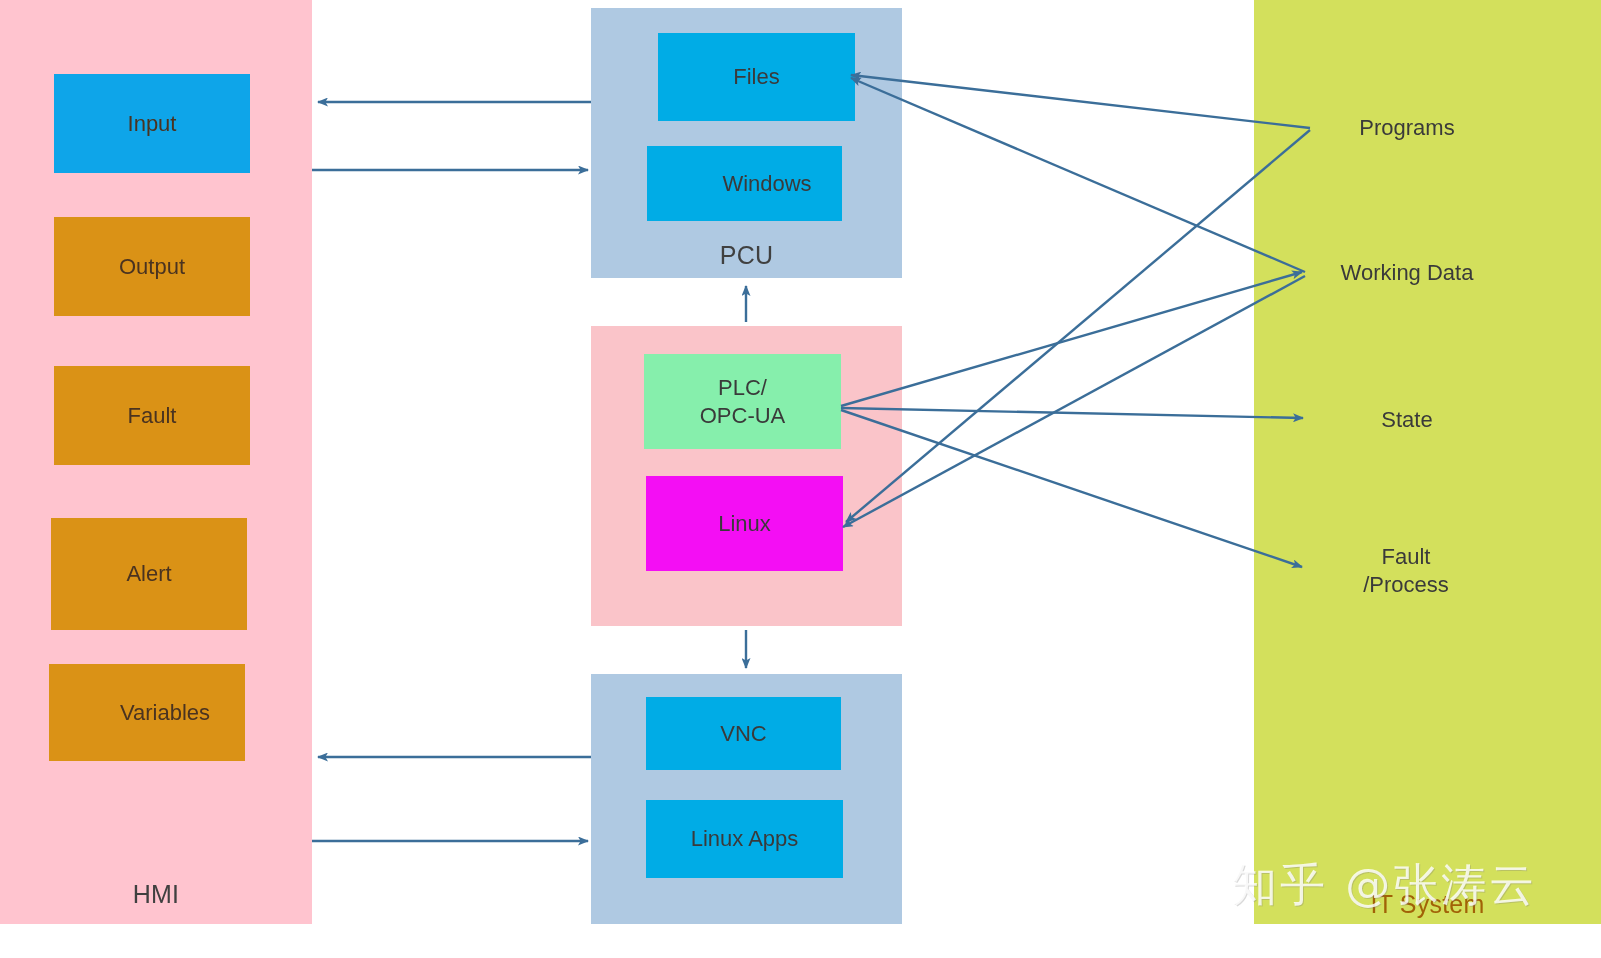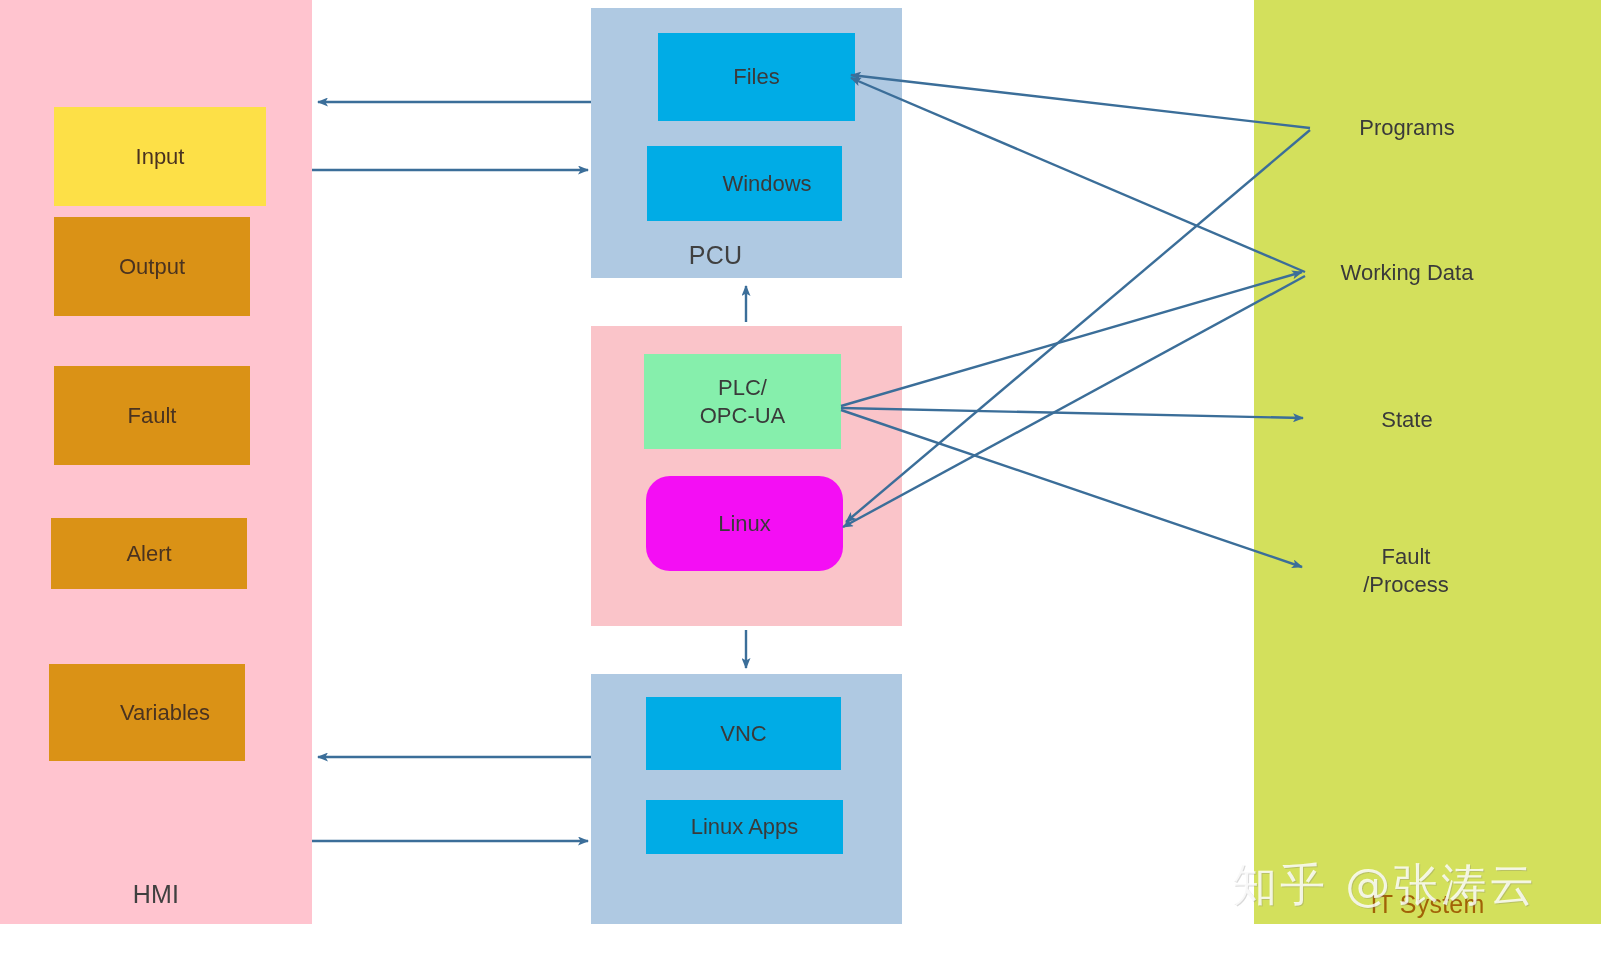"Input" div.node { background: #fde047 -> #0ea5e9; margin-top: 33px -> none; width: 212px -> 196px }
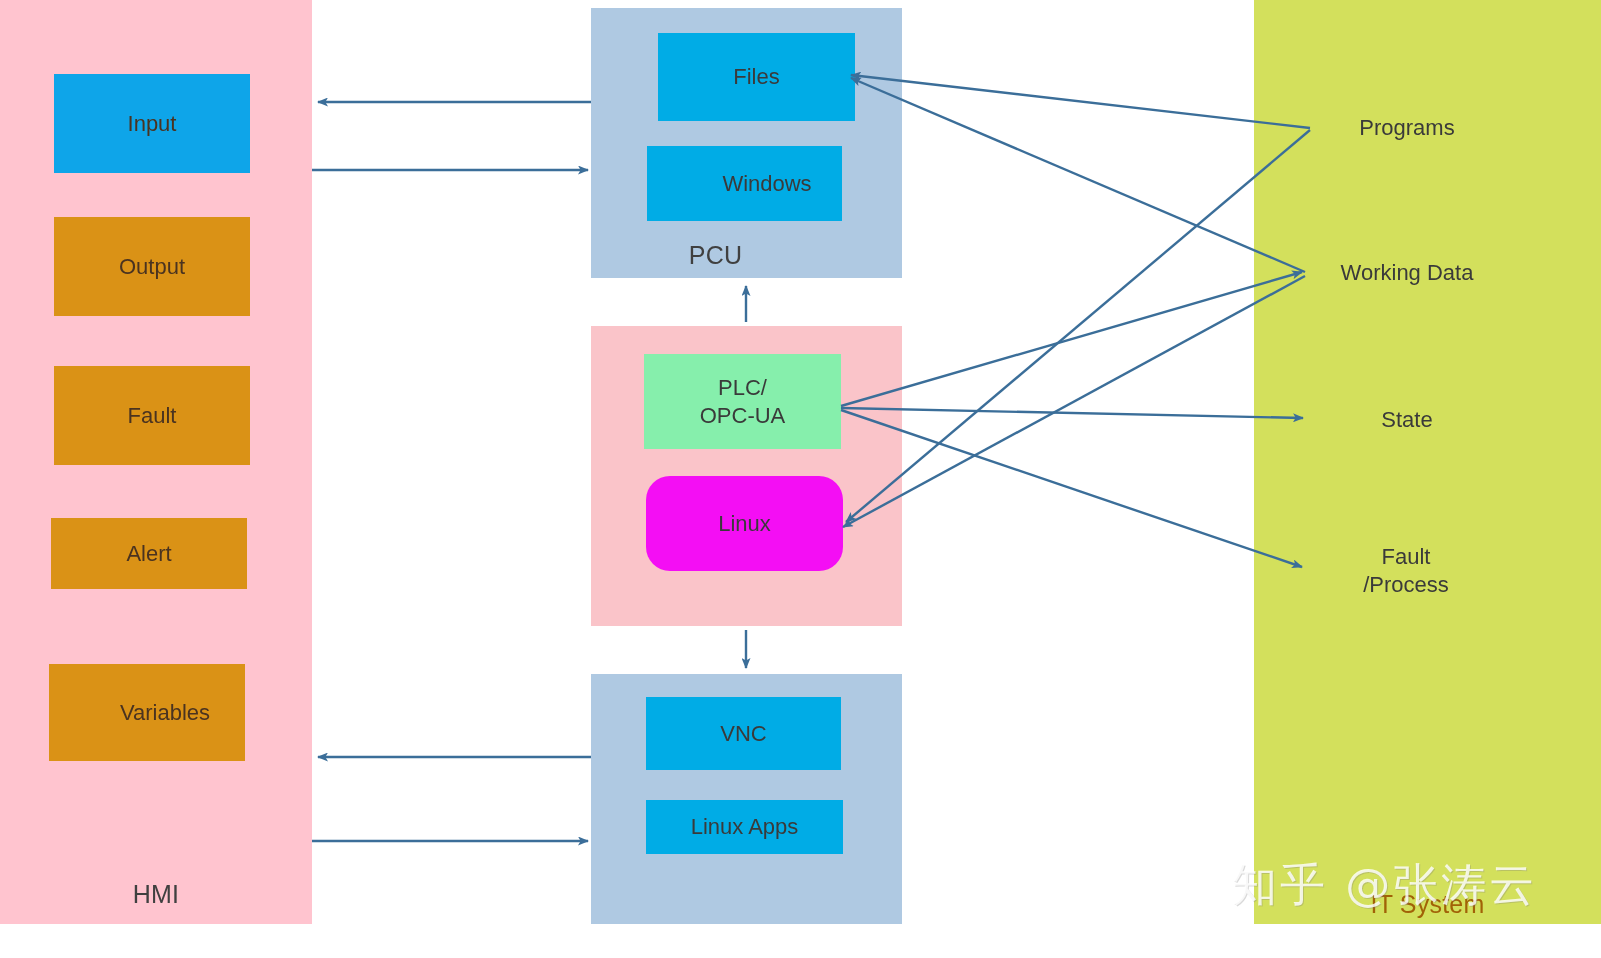"PCU" div.panel-label { left: 560px -> 591px }
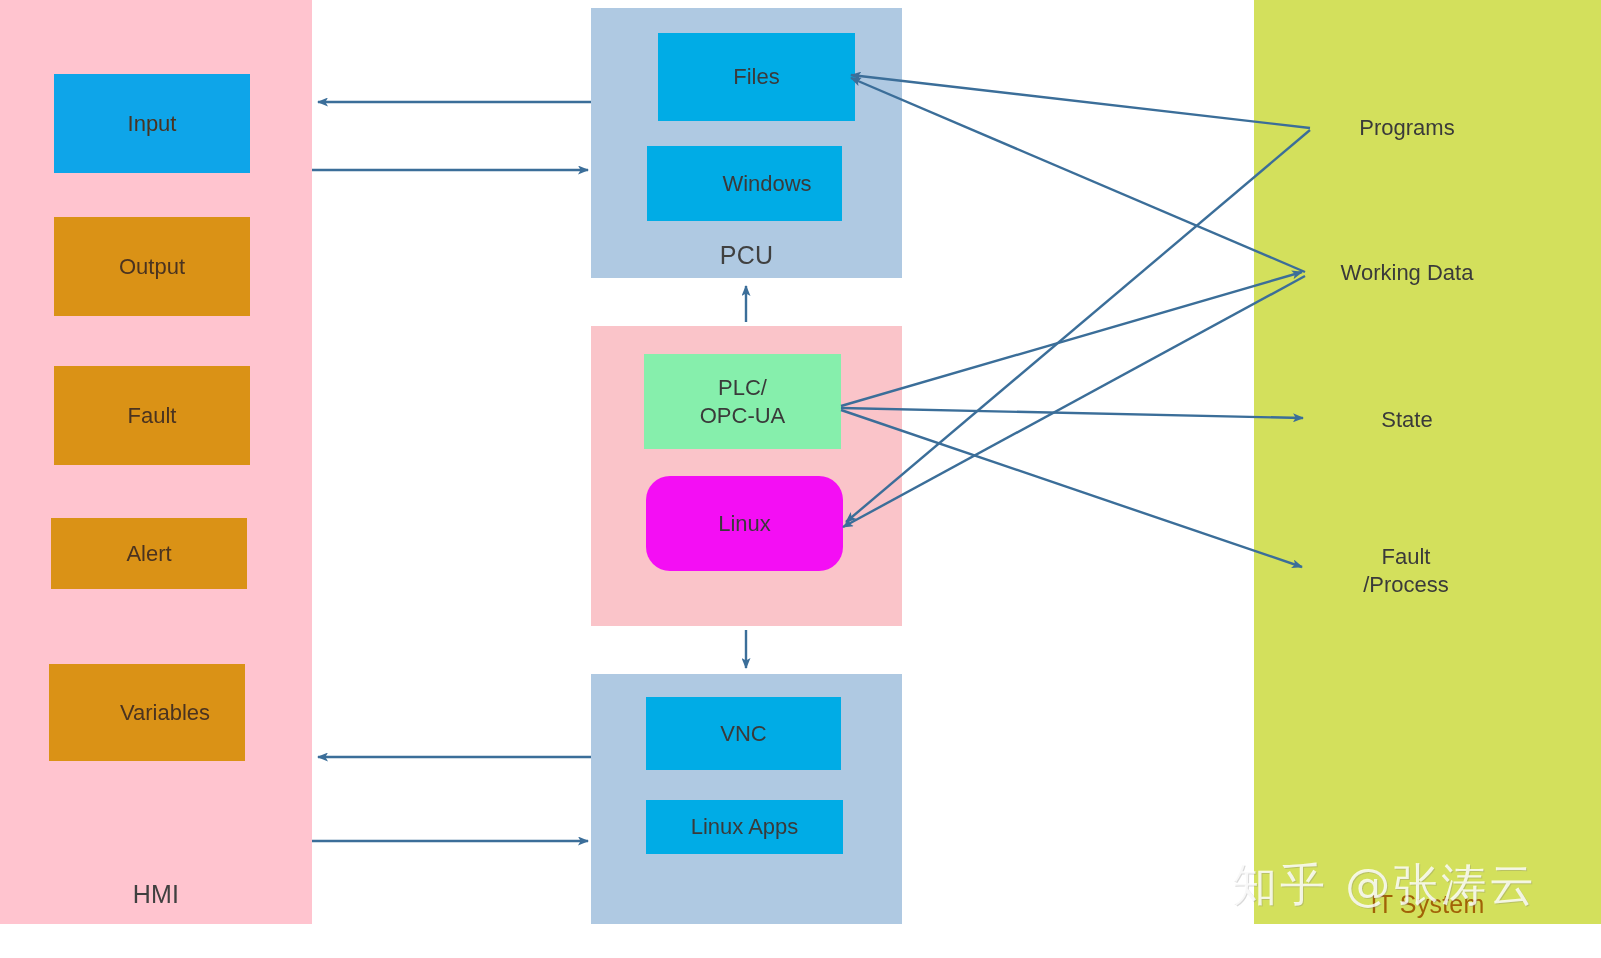"Linux" div.node { border-radius: 24px -> none }
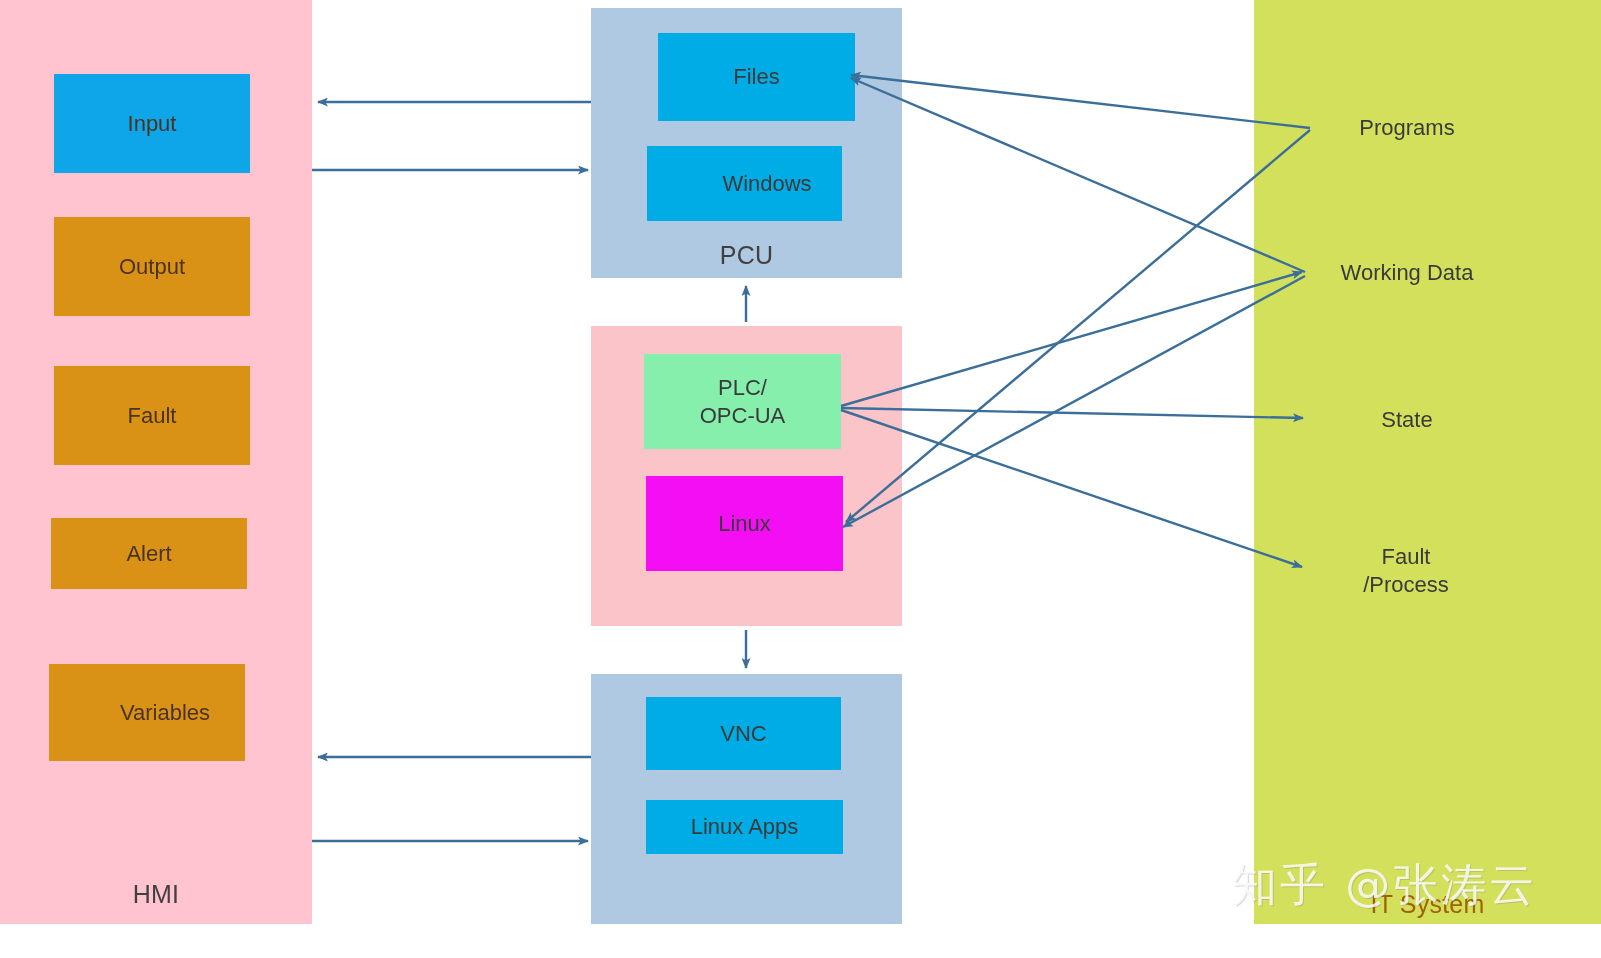"Alert" div.node { height: 71px -> 112px }
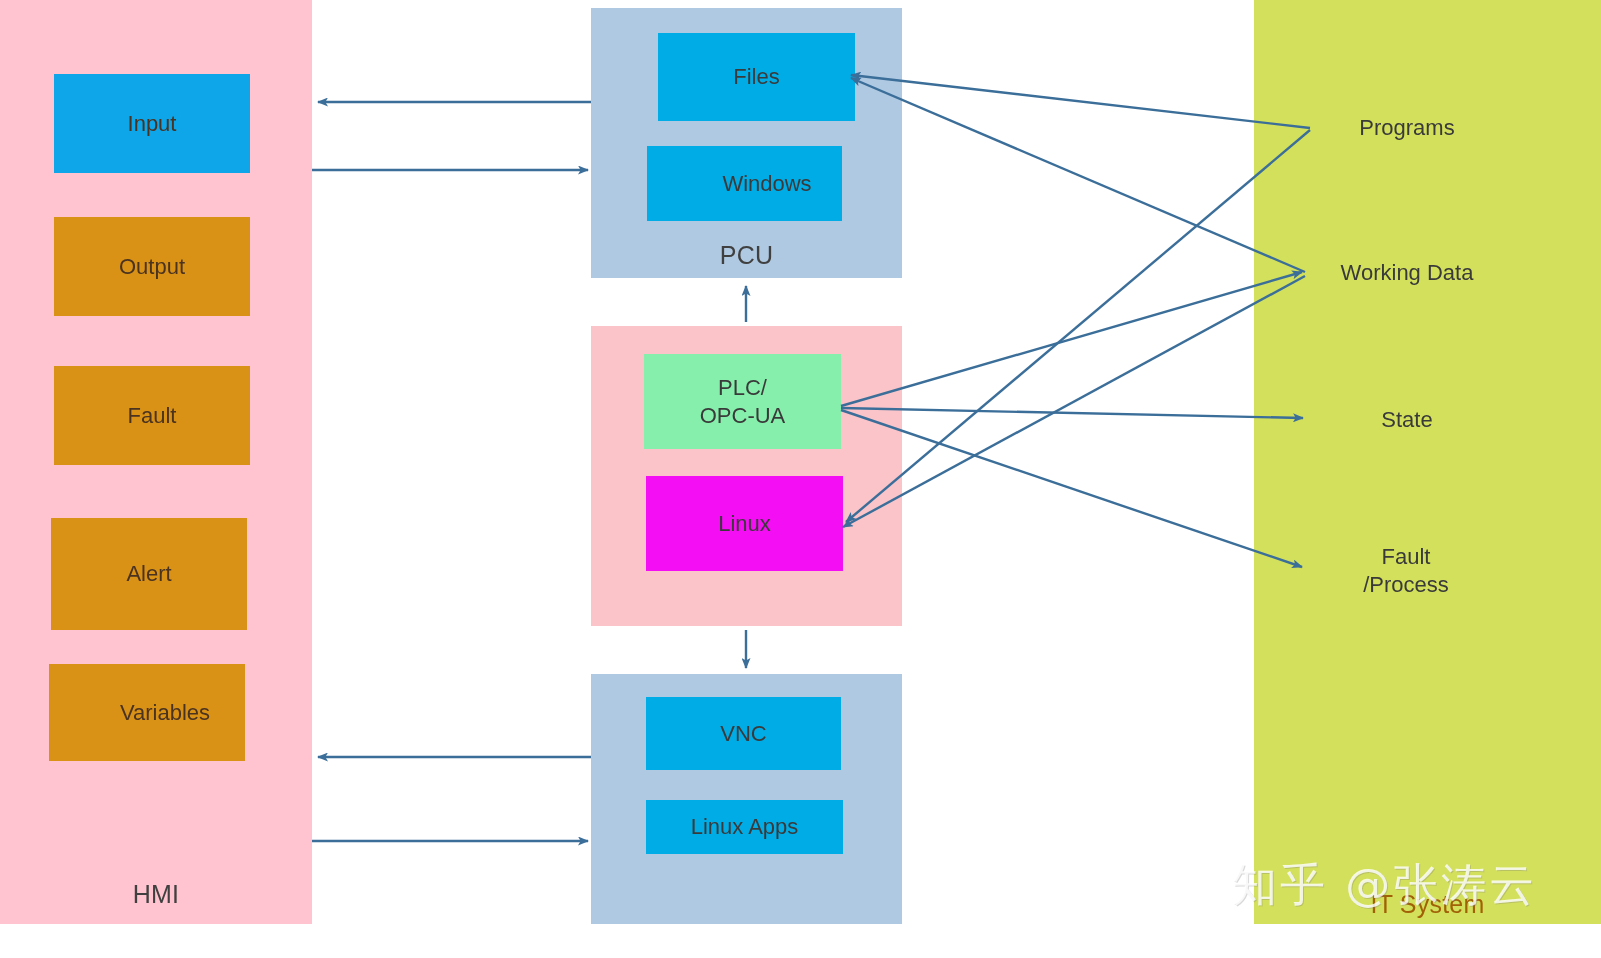"Linux Apps" div.node { height: 54px -> 78px }
